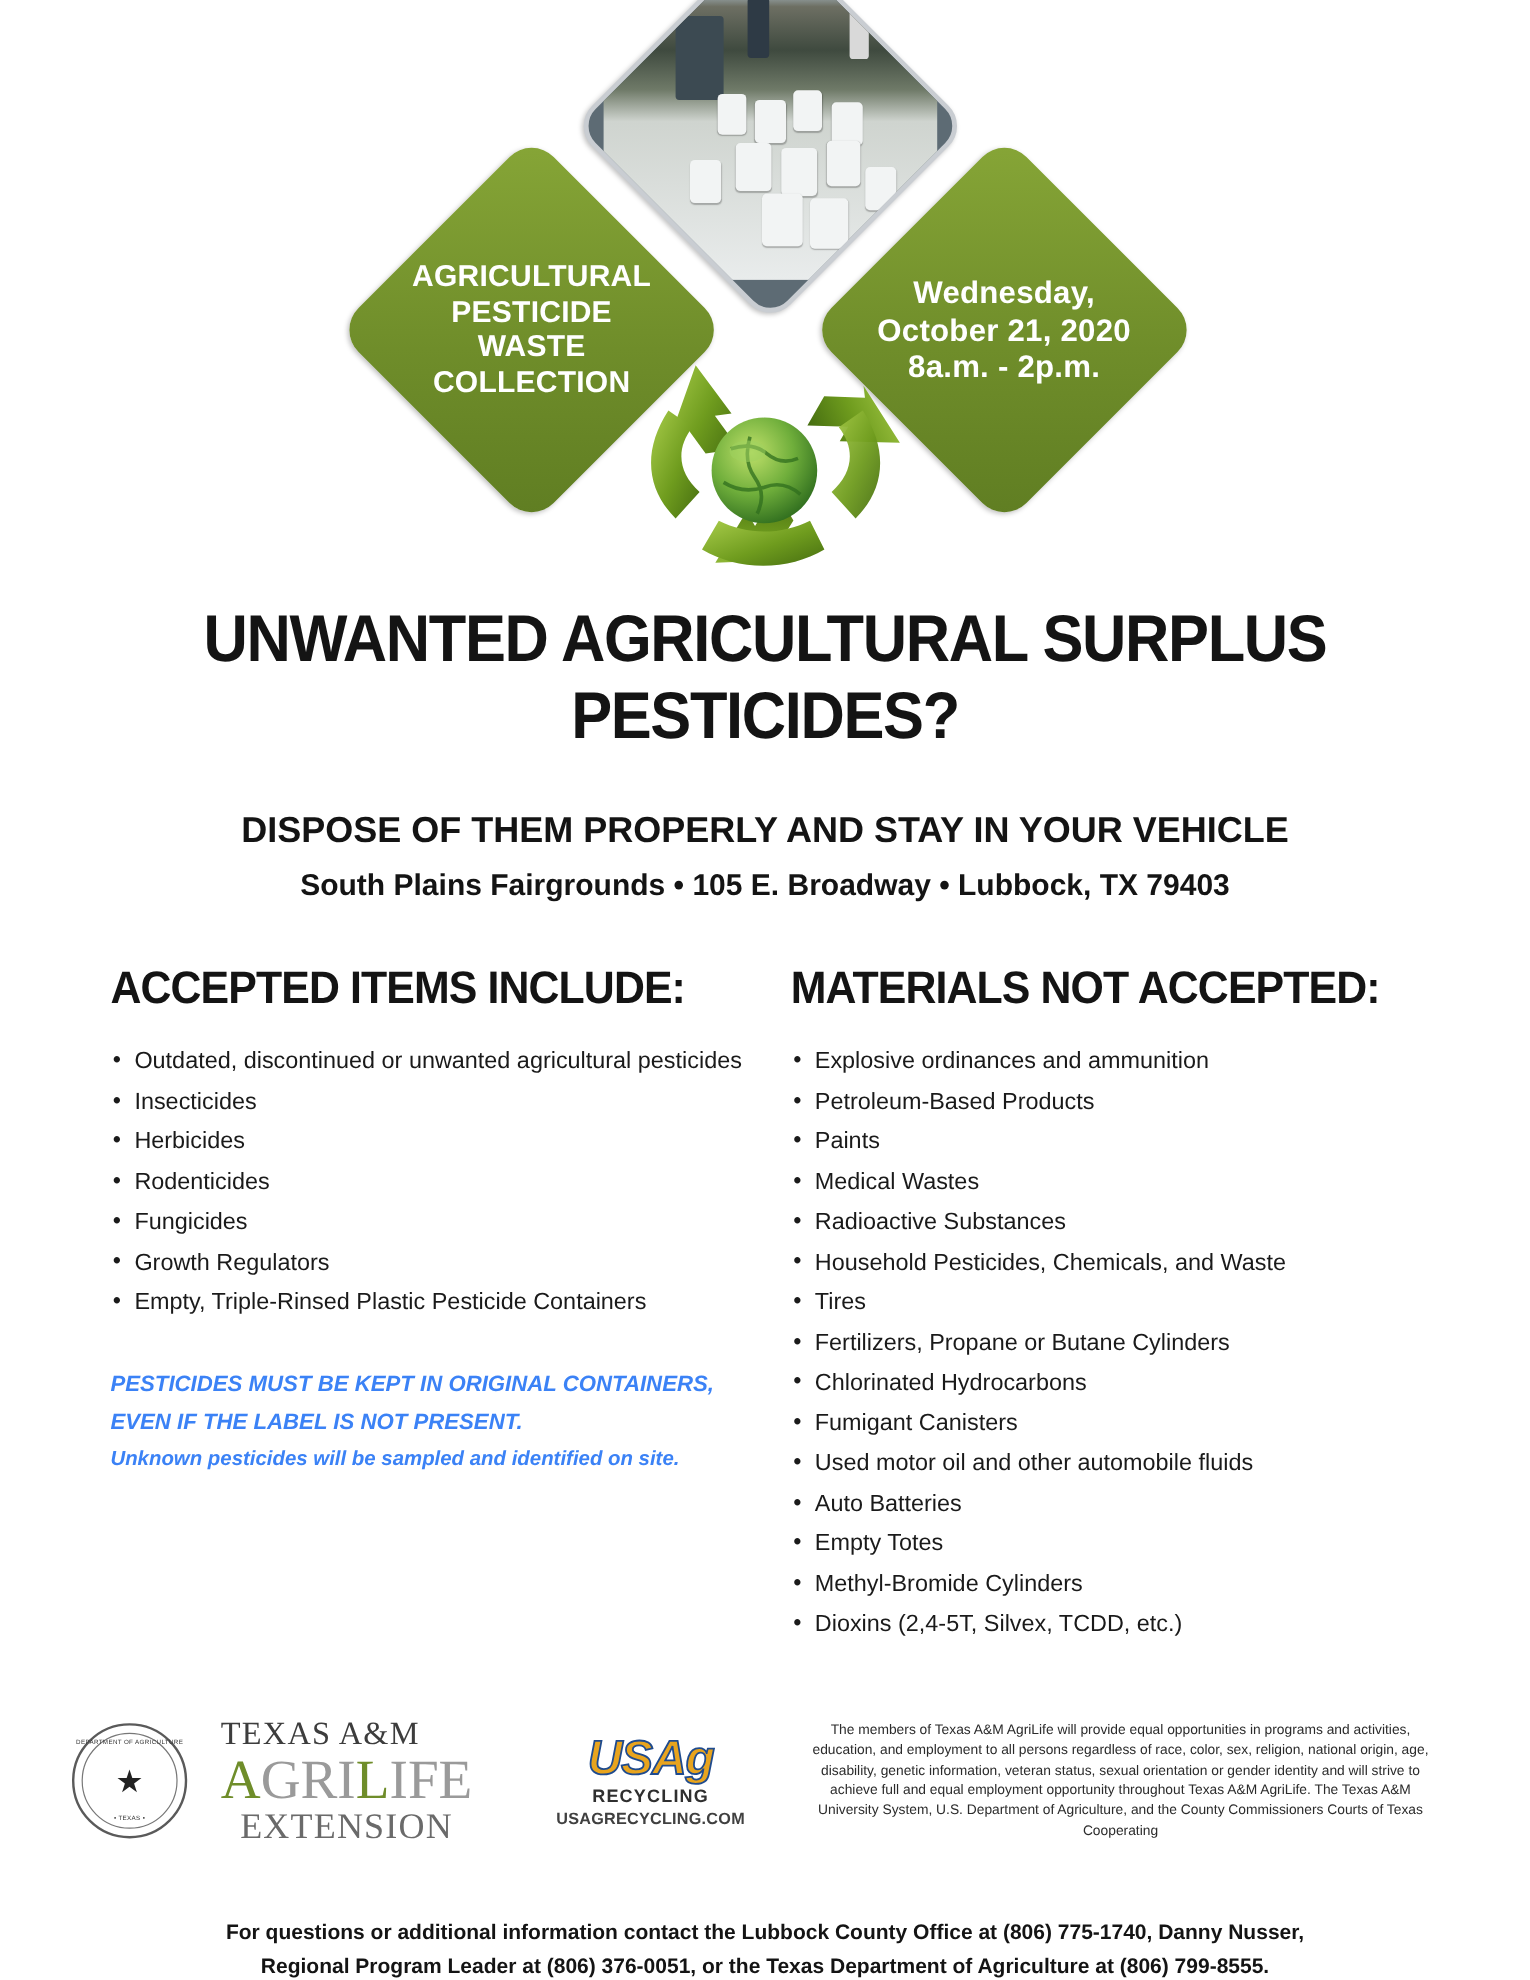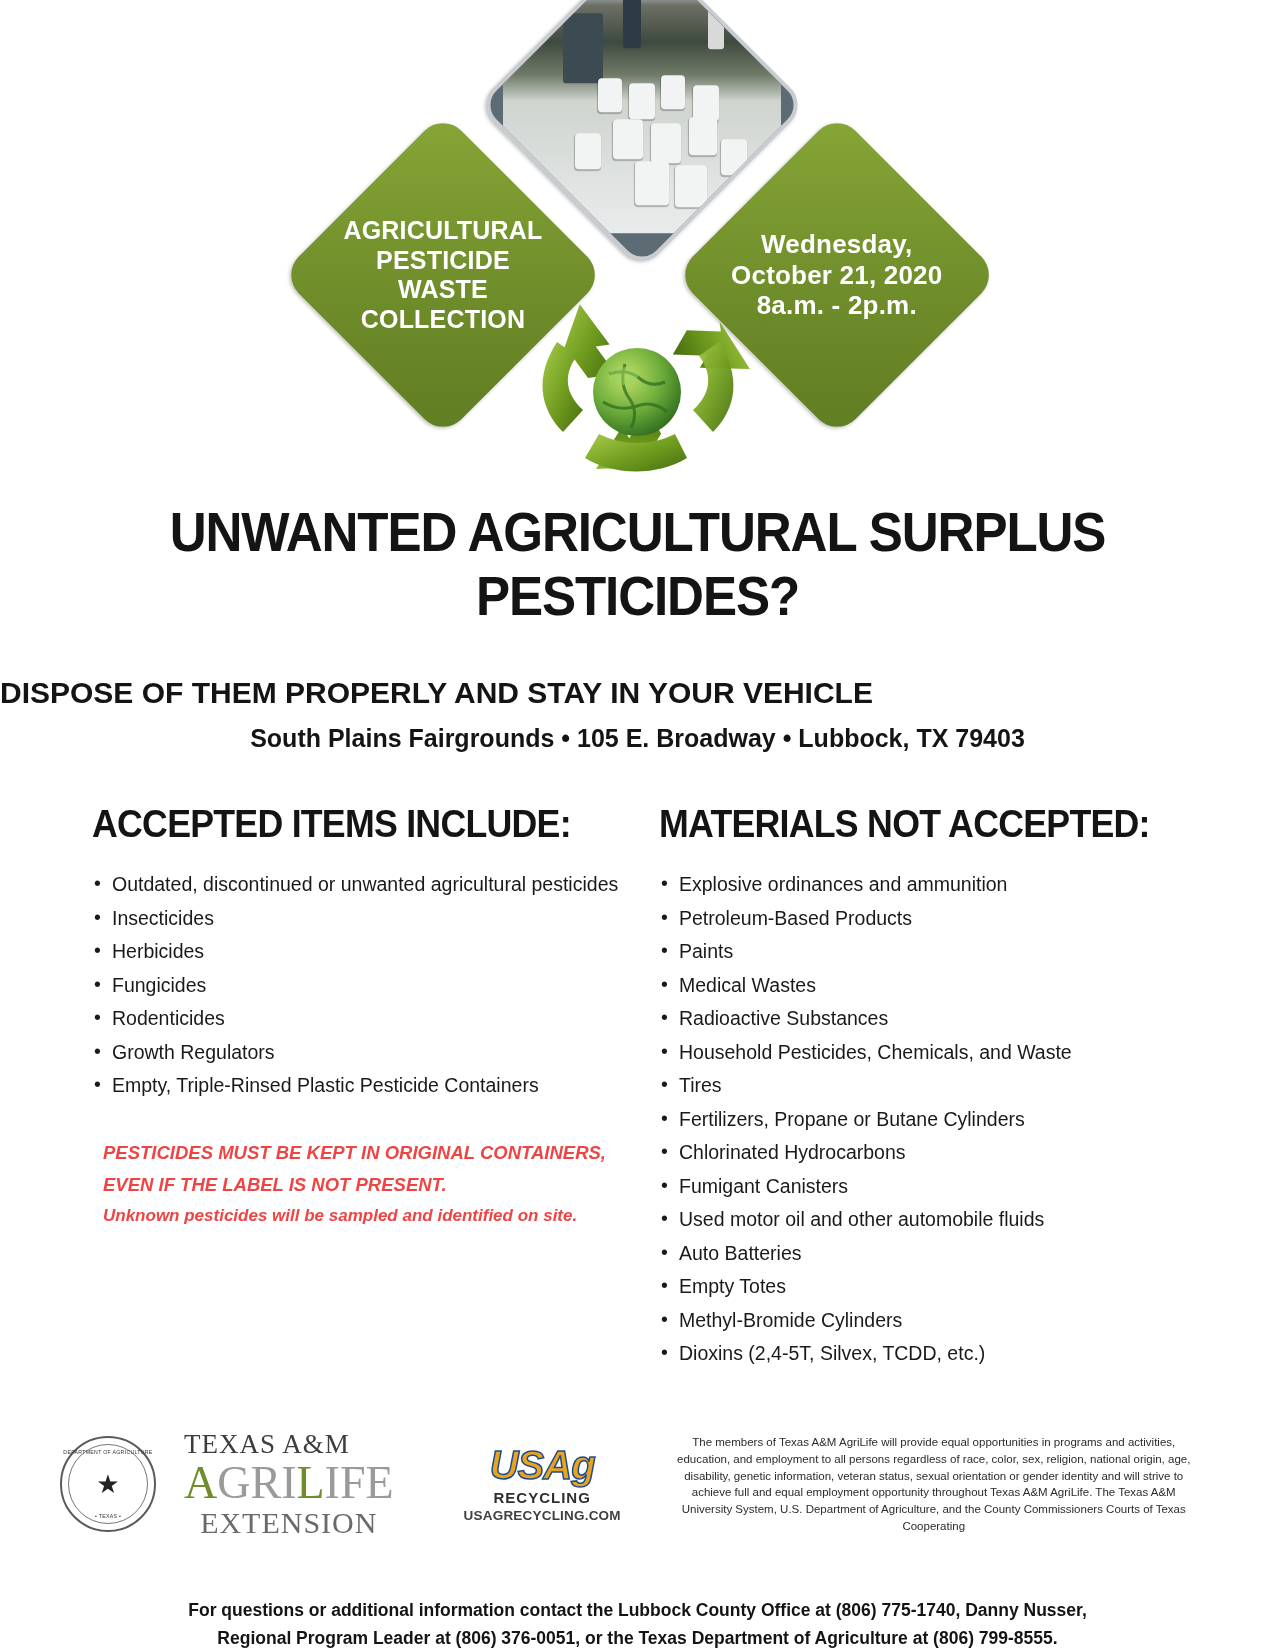"DISPOSE OF THEM PROPERLY AND" .sub1 { text-align: left -> center }
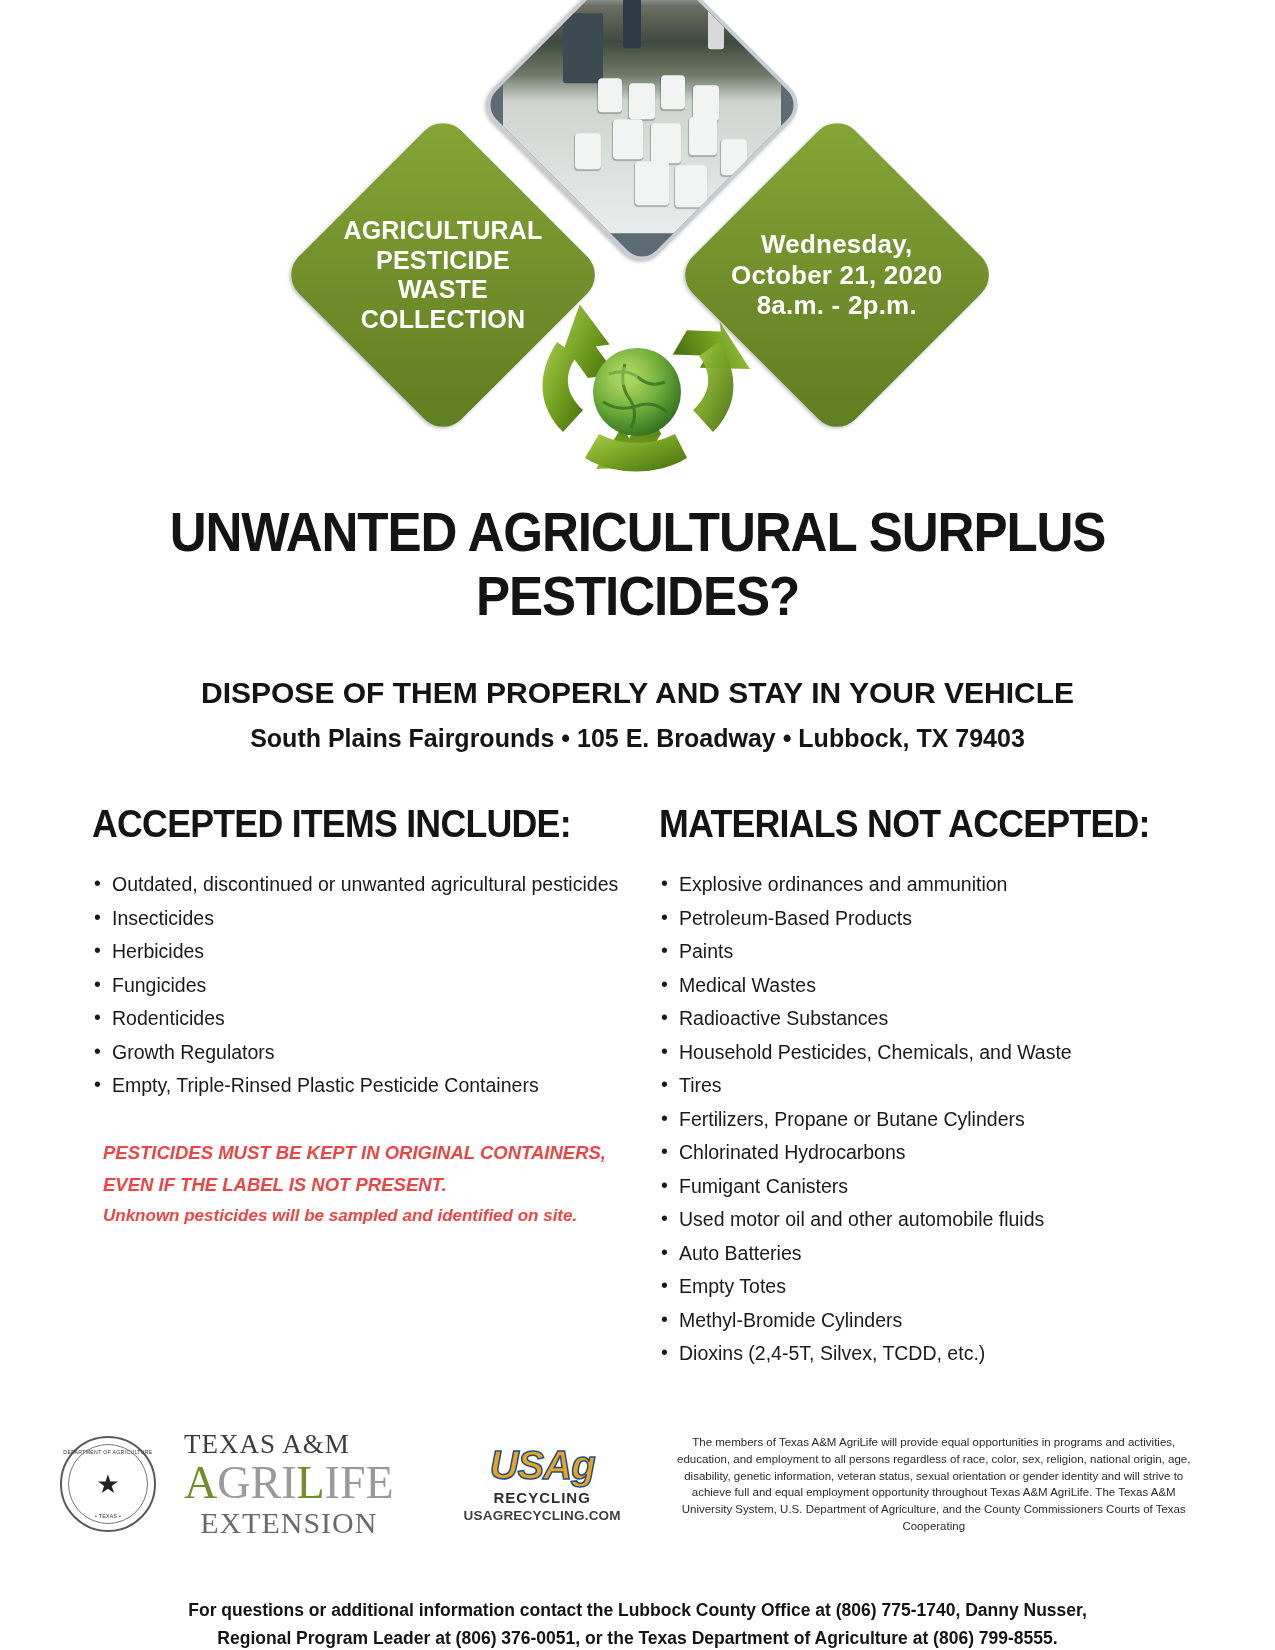"Fungicides" li { order: before "Rodenticides" -> after "Rodenticides" }
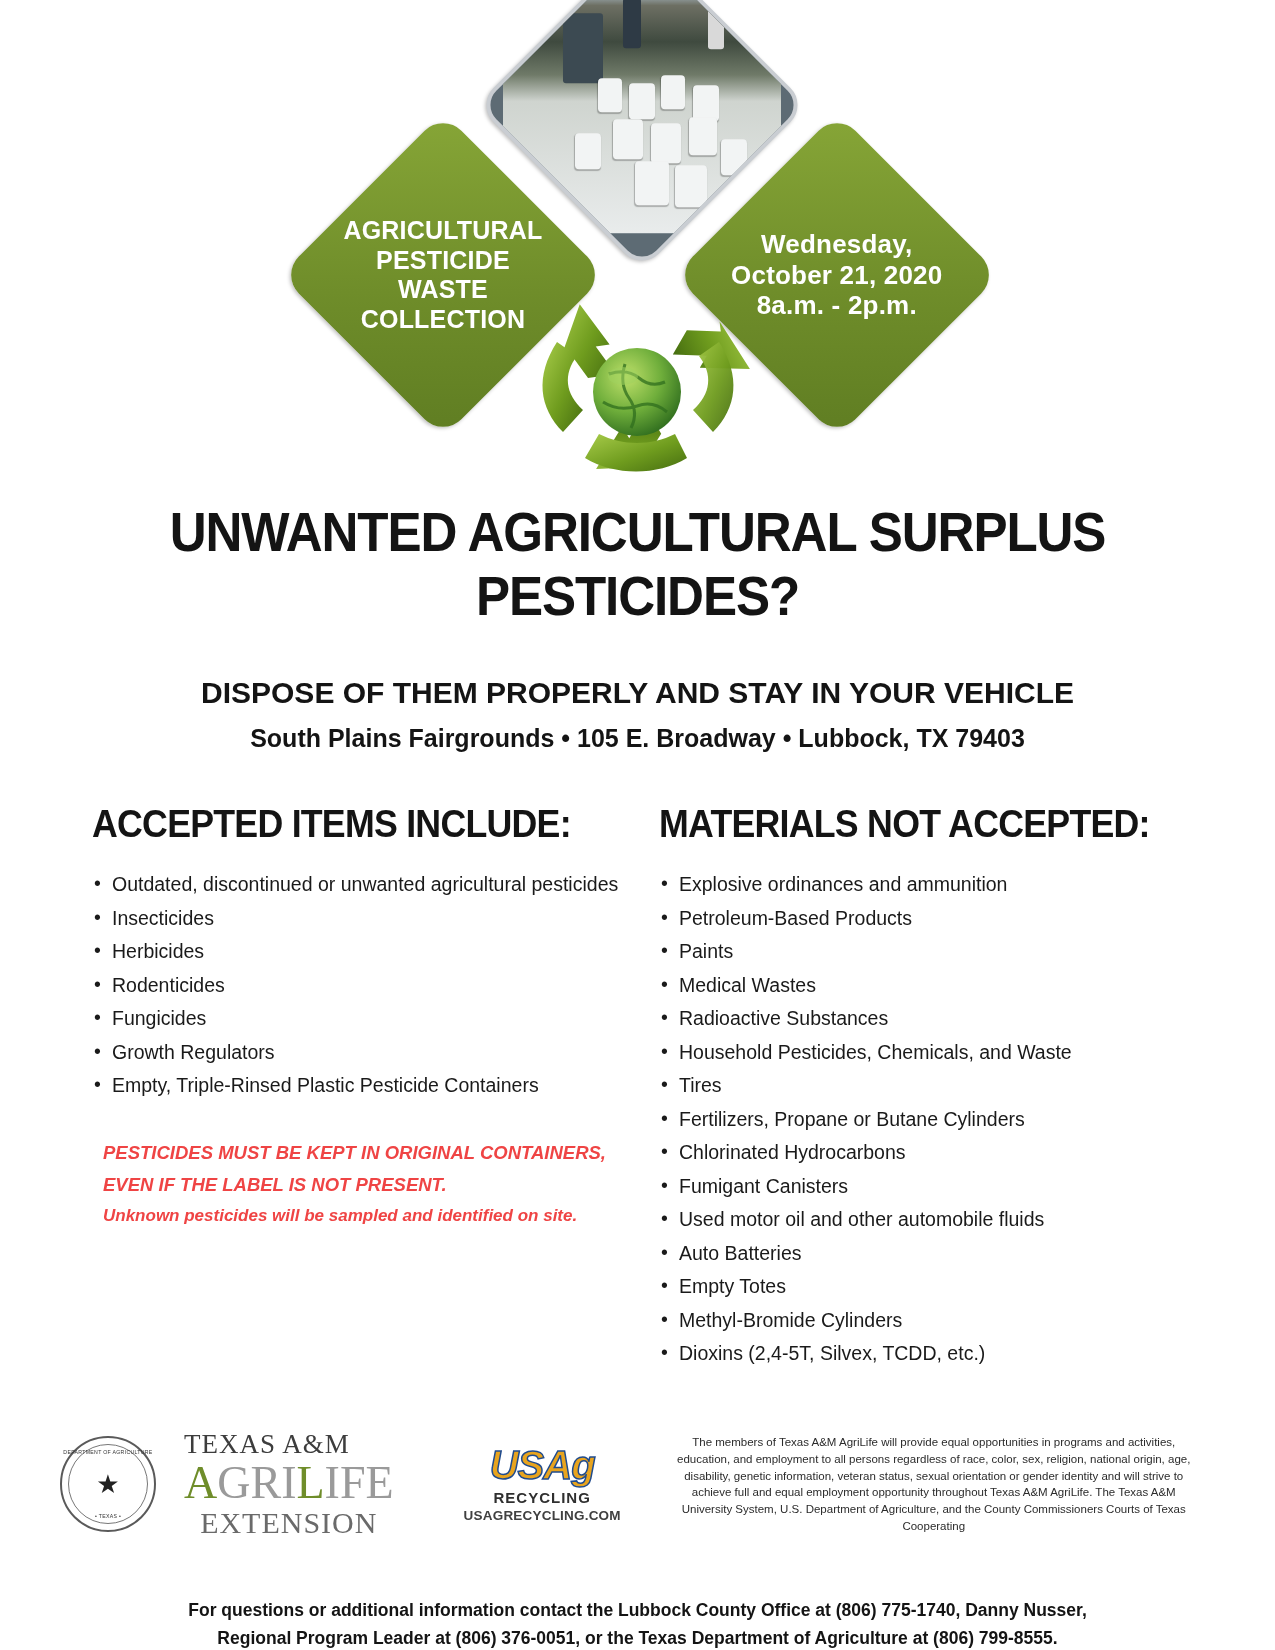"PESTICIDES MUST BE KEPT IN" .note { color: #ef4444 -> #3b82f6; margin-left: 11px -> none }
